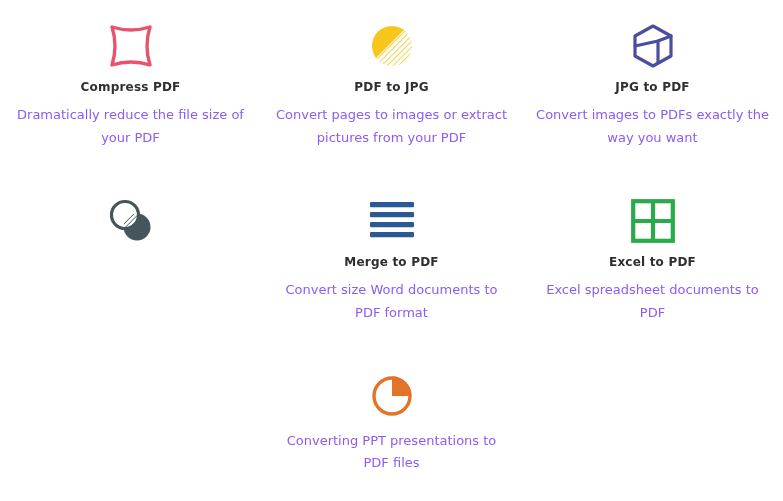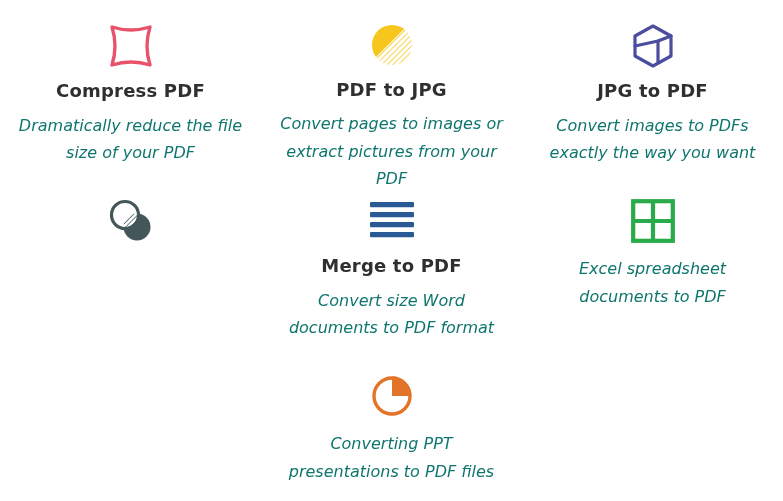"Compress PDF" .tool-title { font-size: 18px -> 12px }
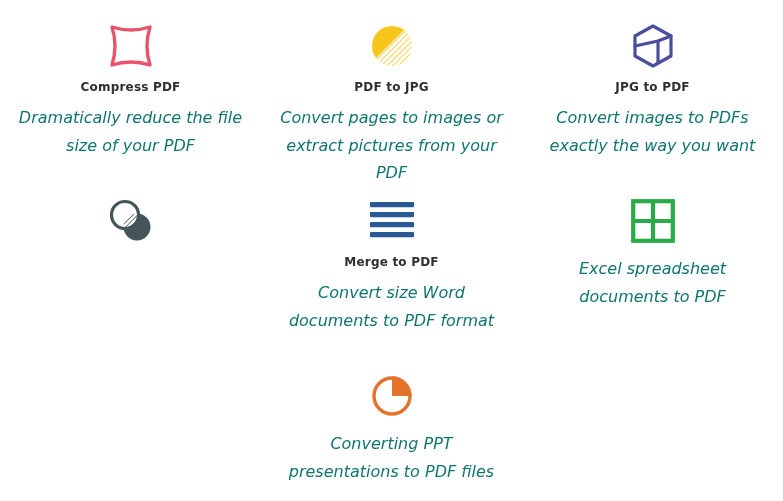"Dramatically reduce the file size" .tool-desc { color: #0f766e -> #8b5cf6; font-size: 16px -> 13px; font-style: italic -> none }
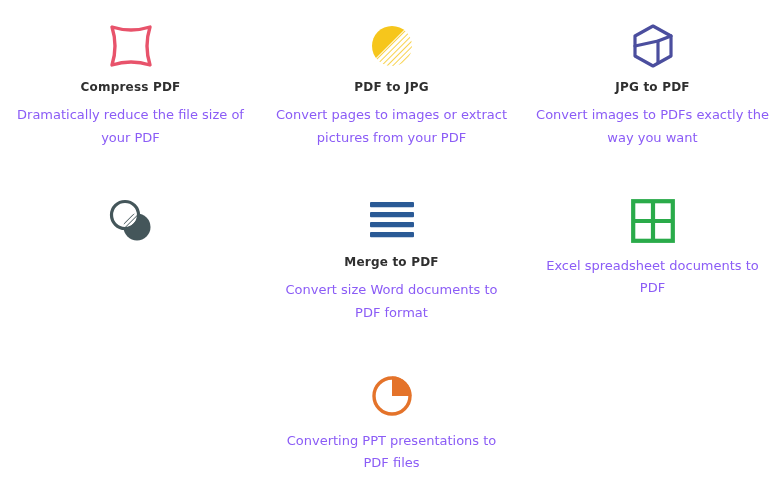"Excel to PDF" div.tool-title { html: none -> <div>Excel to PDF</div> }
